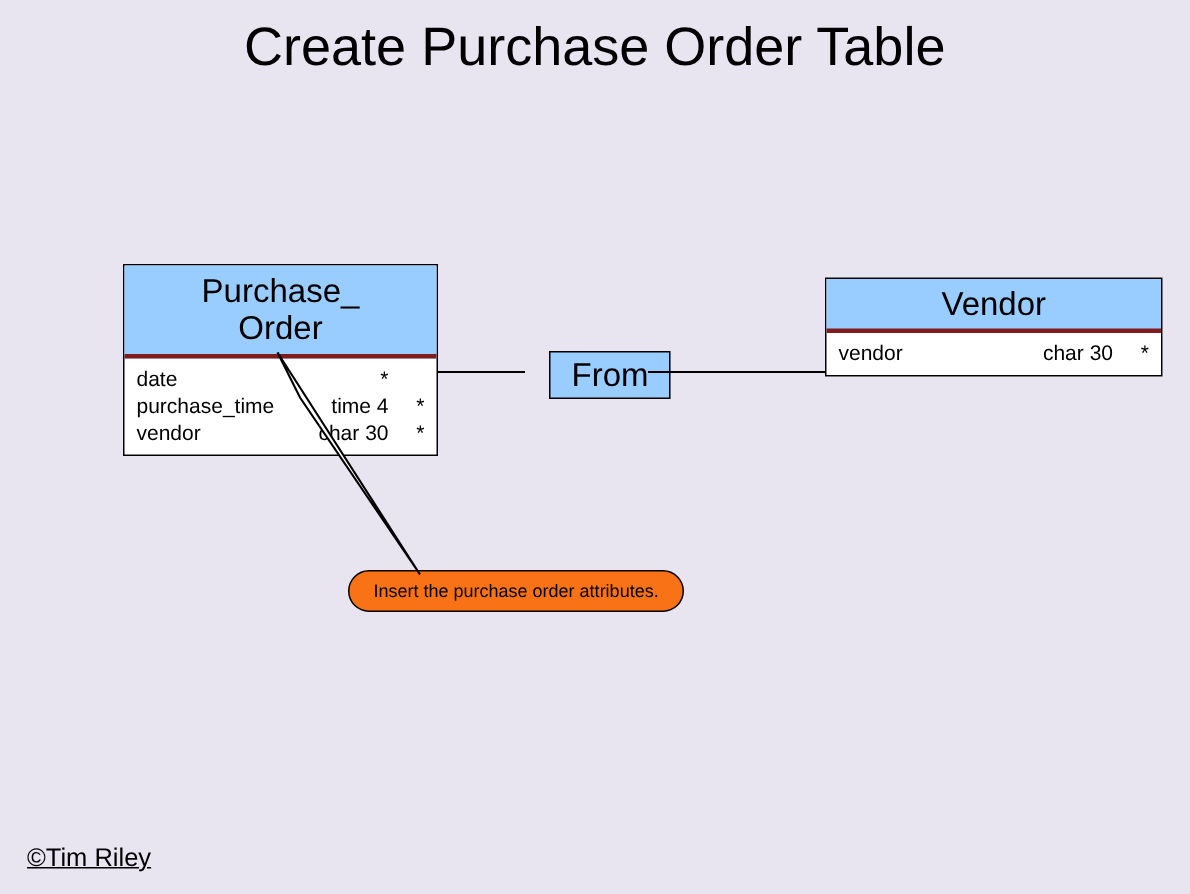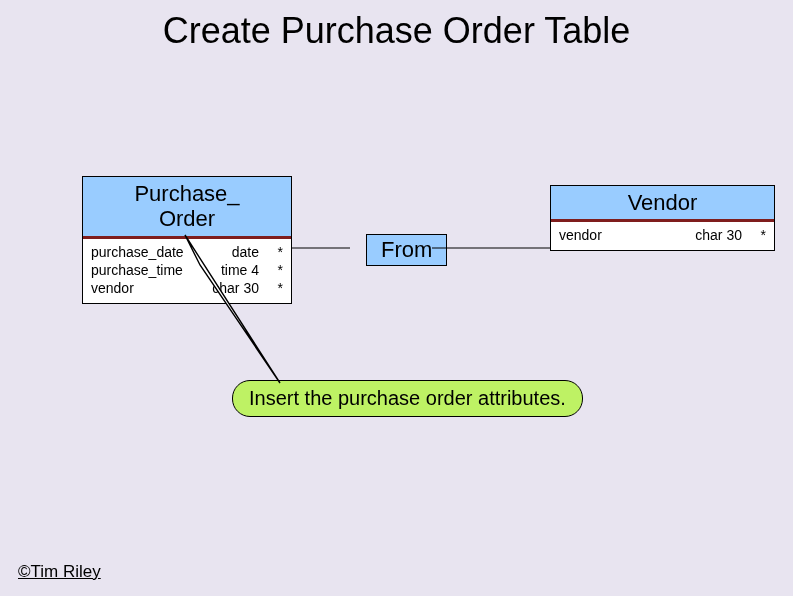"purchase_date" span { html: <span>purchase_date</span> -> none }
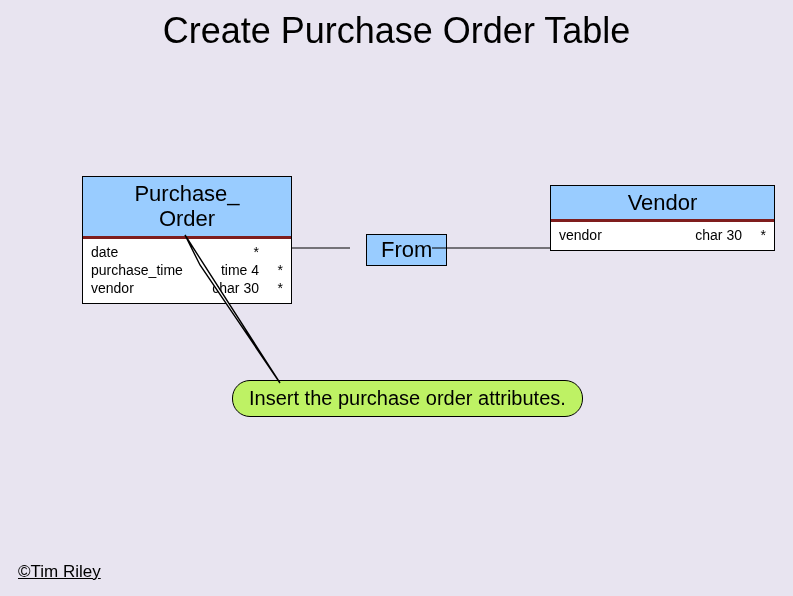"Insert the purchase order attributes." .callout-box { background: #bef264 -> #f97316; font-size: 20px -> 12px }
